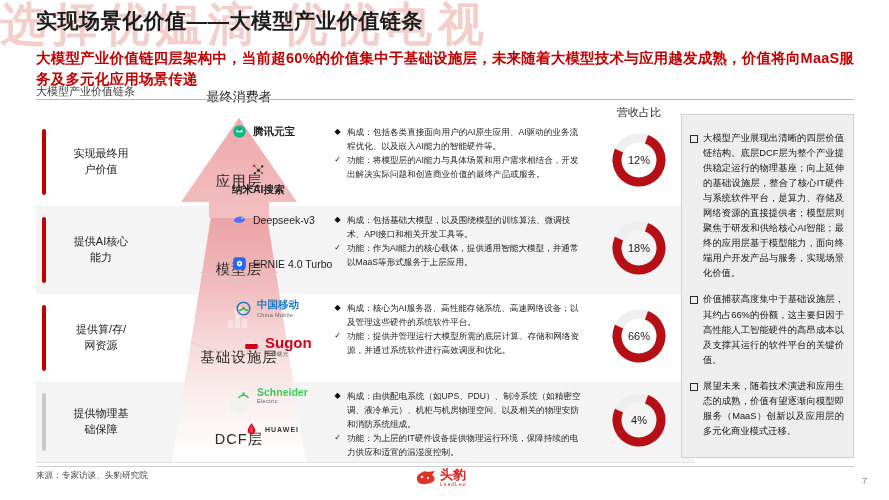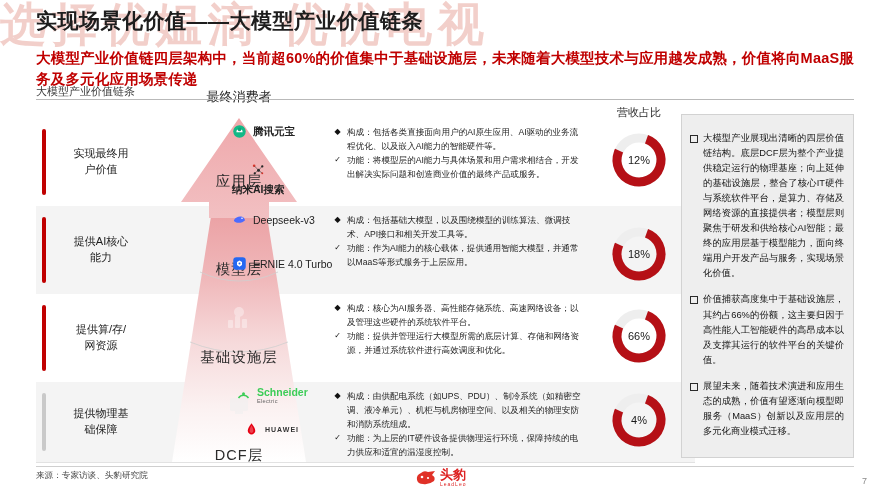"18%" div.dn { top: 124px -> 118px }
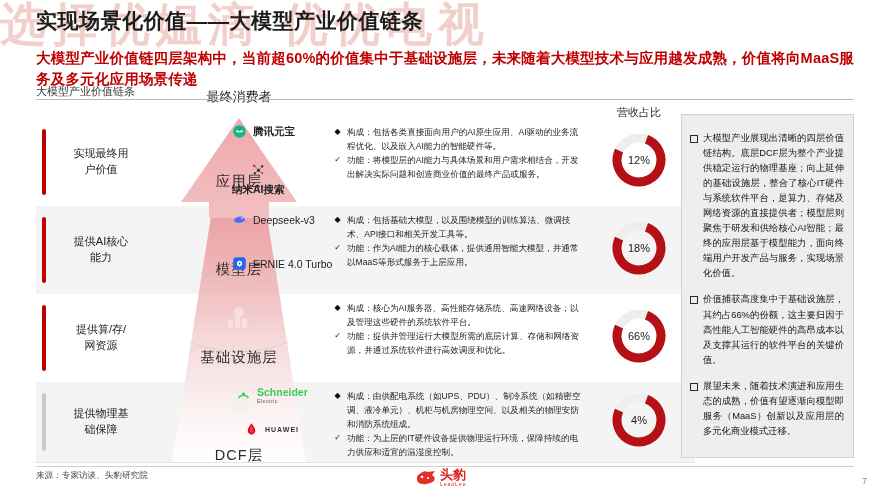"中国移动" div.lgrow { html: none -> <div> <div> <svg> <circle></circle> <path></path> </svg> <div> <div>中国移动</div> <div>China Mobile</div> </div> </div> <div> <svg> <rect></rect> </svg> <div> <div>Sugon</div> <div>中科曙光</div> </div> </div> </div> }
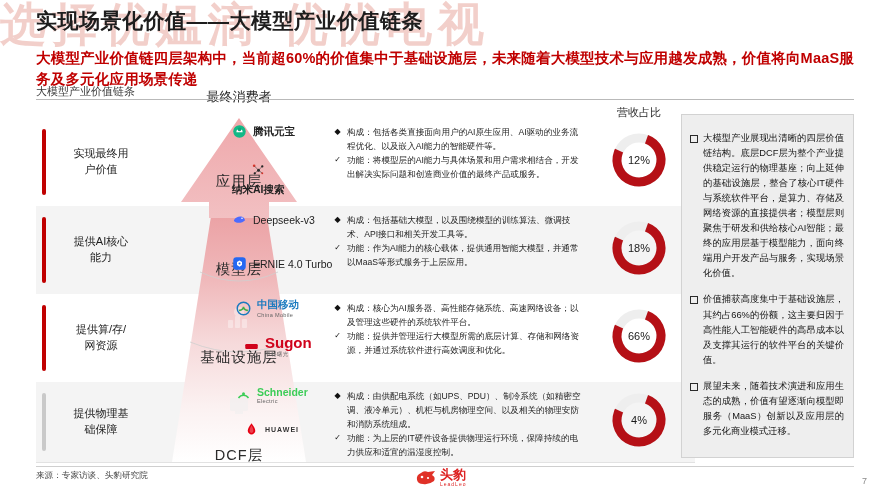"DCF层" div.layertxt { margin-top: 16px -> none }
